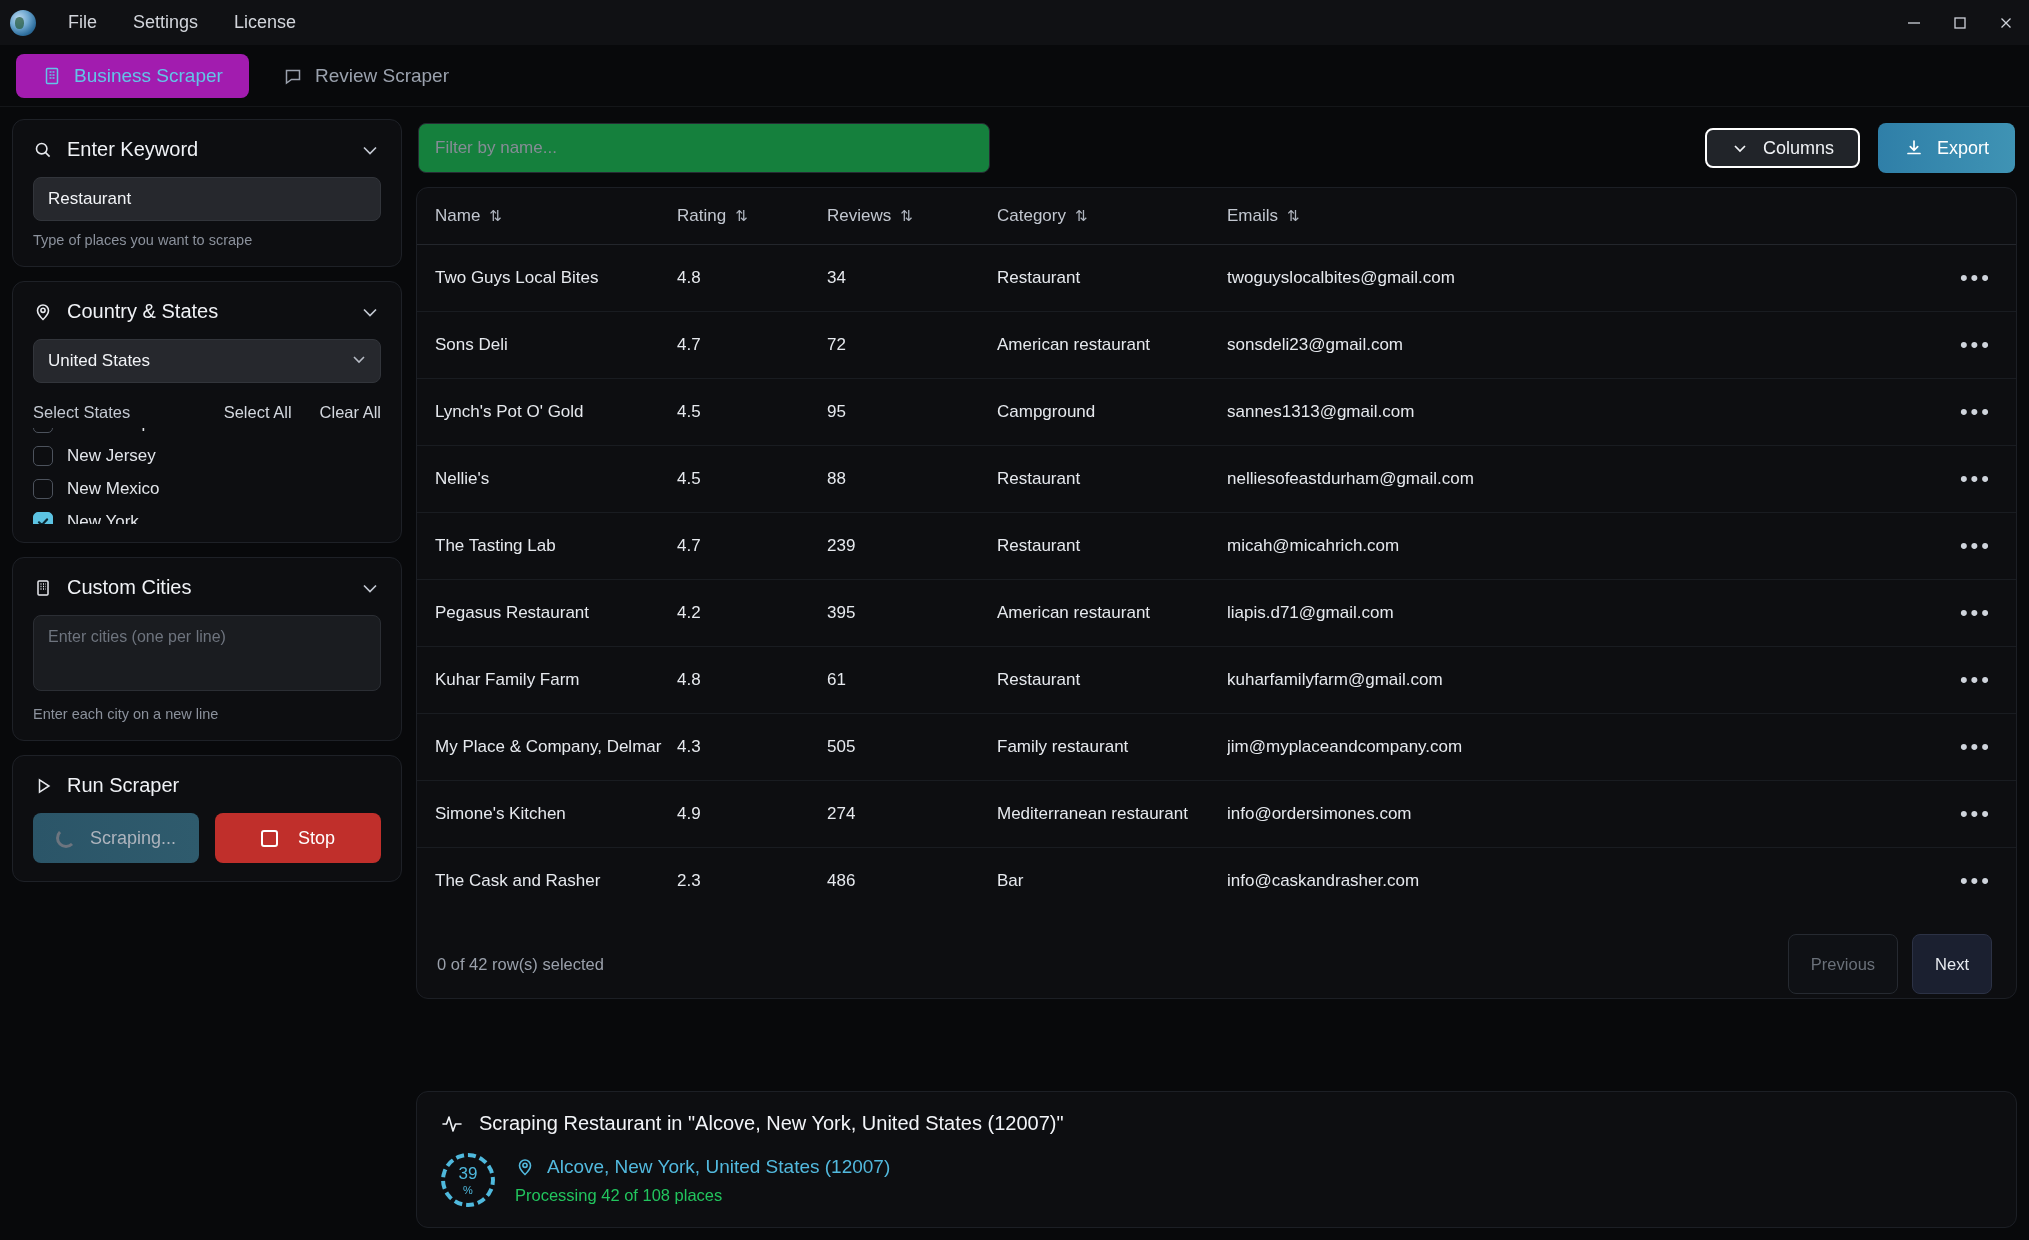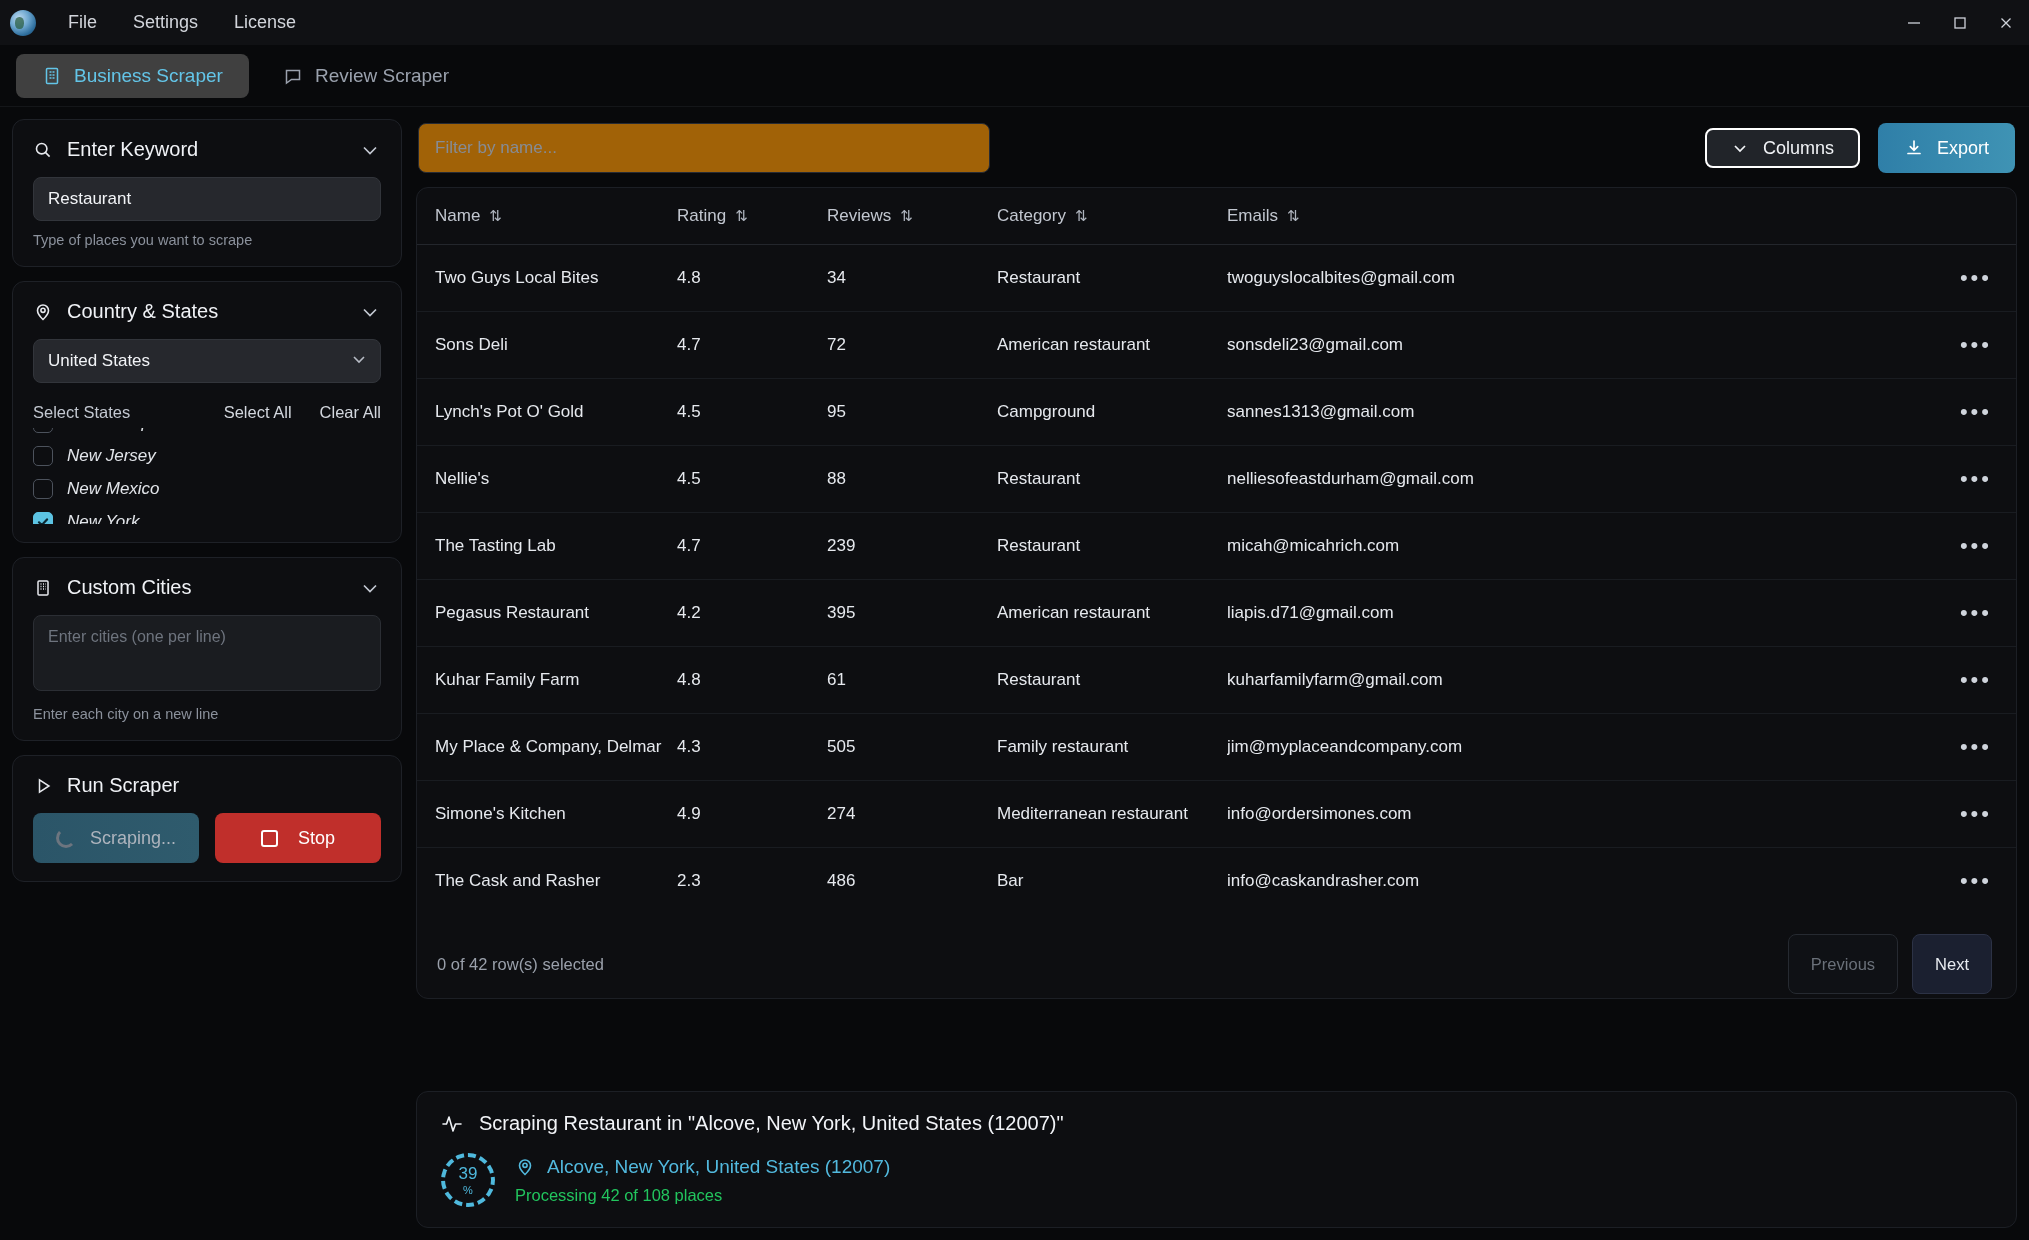"Business Scraper" .tab.active { background: #404040 -> #a21caf }
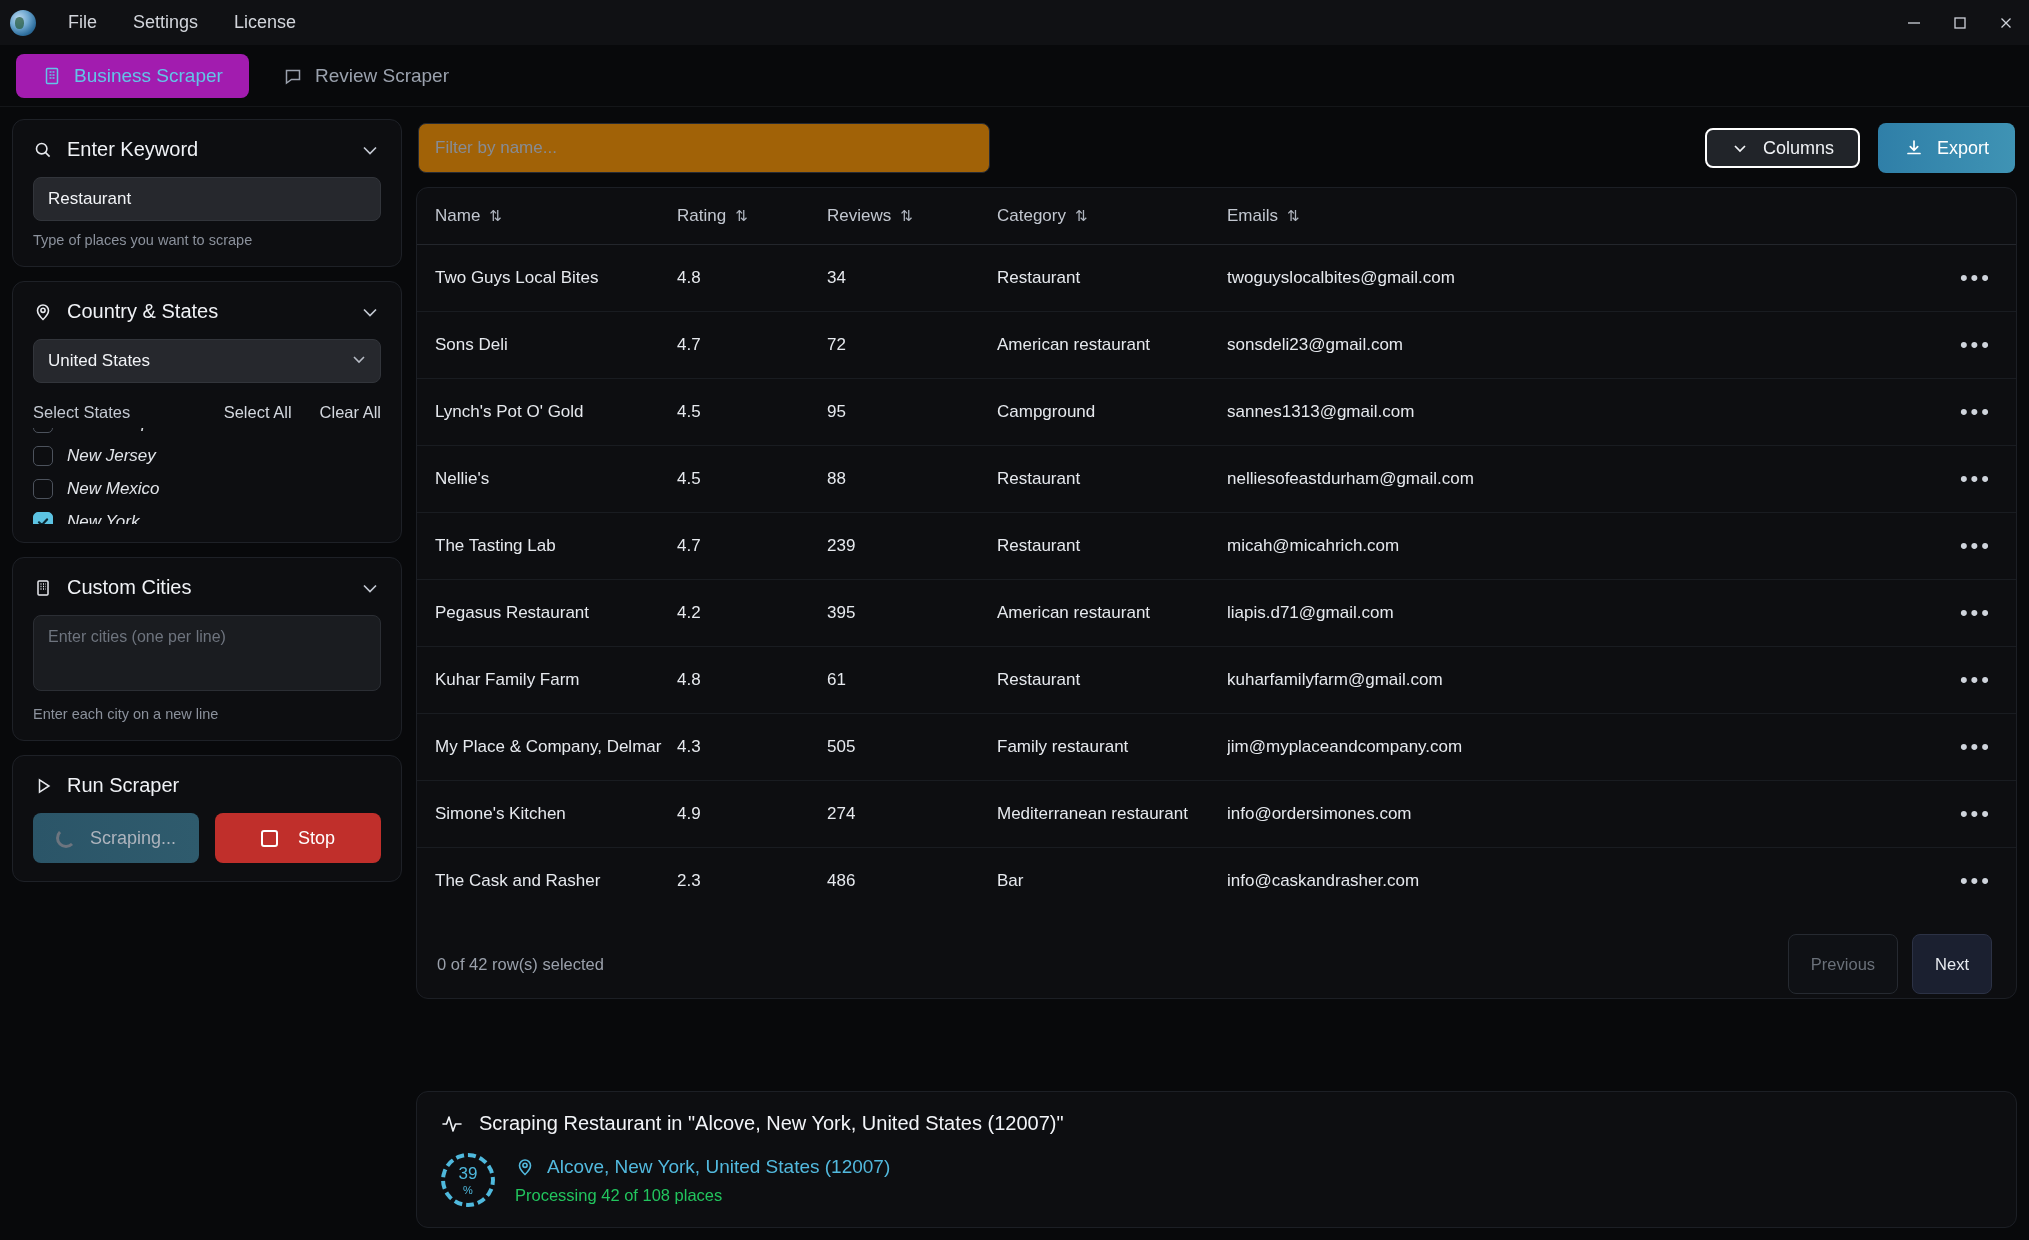"Filter by name..." .filter-input { background: #a16207 -> #15803d }
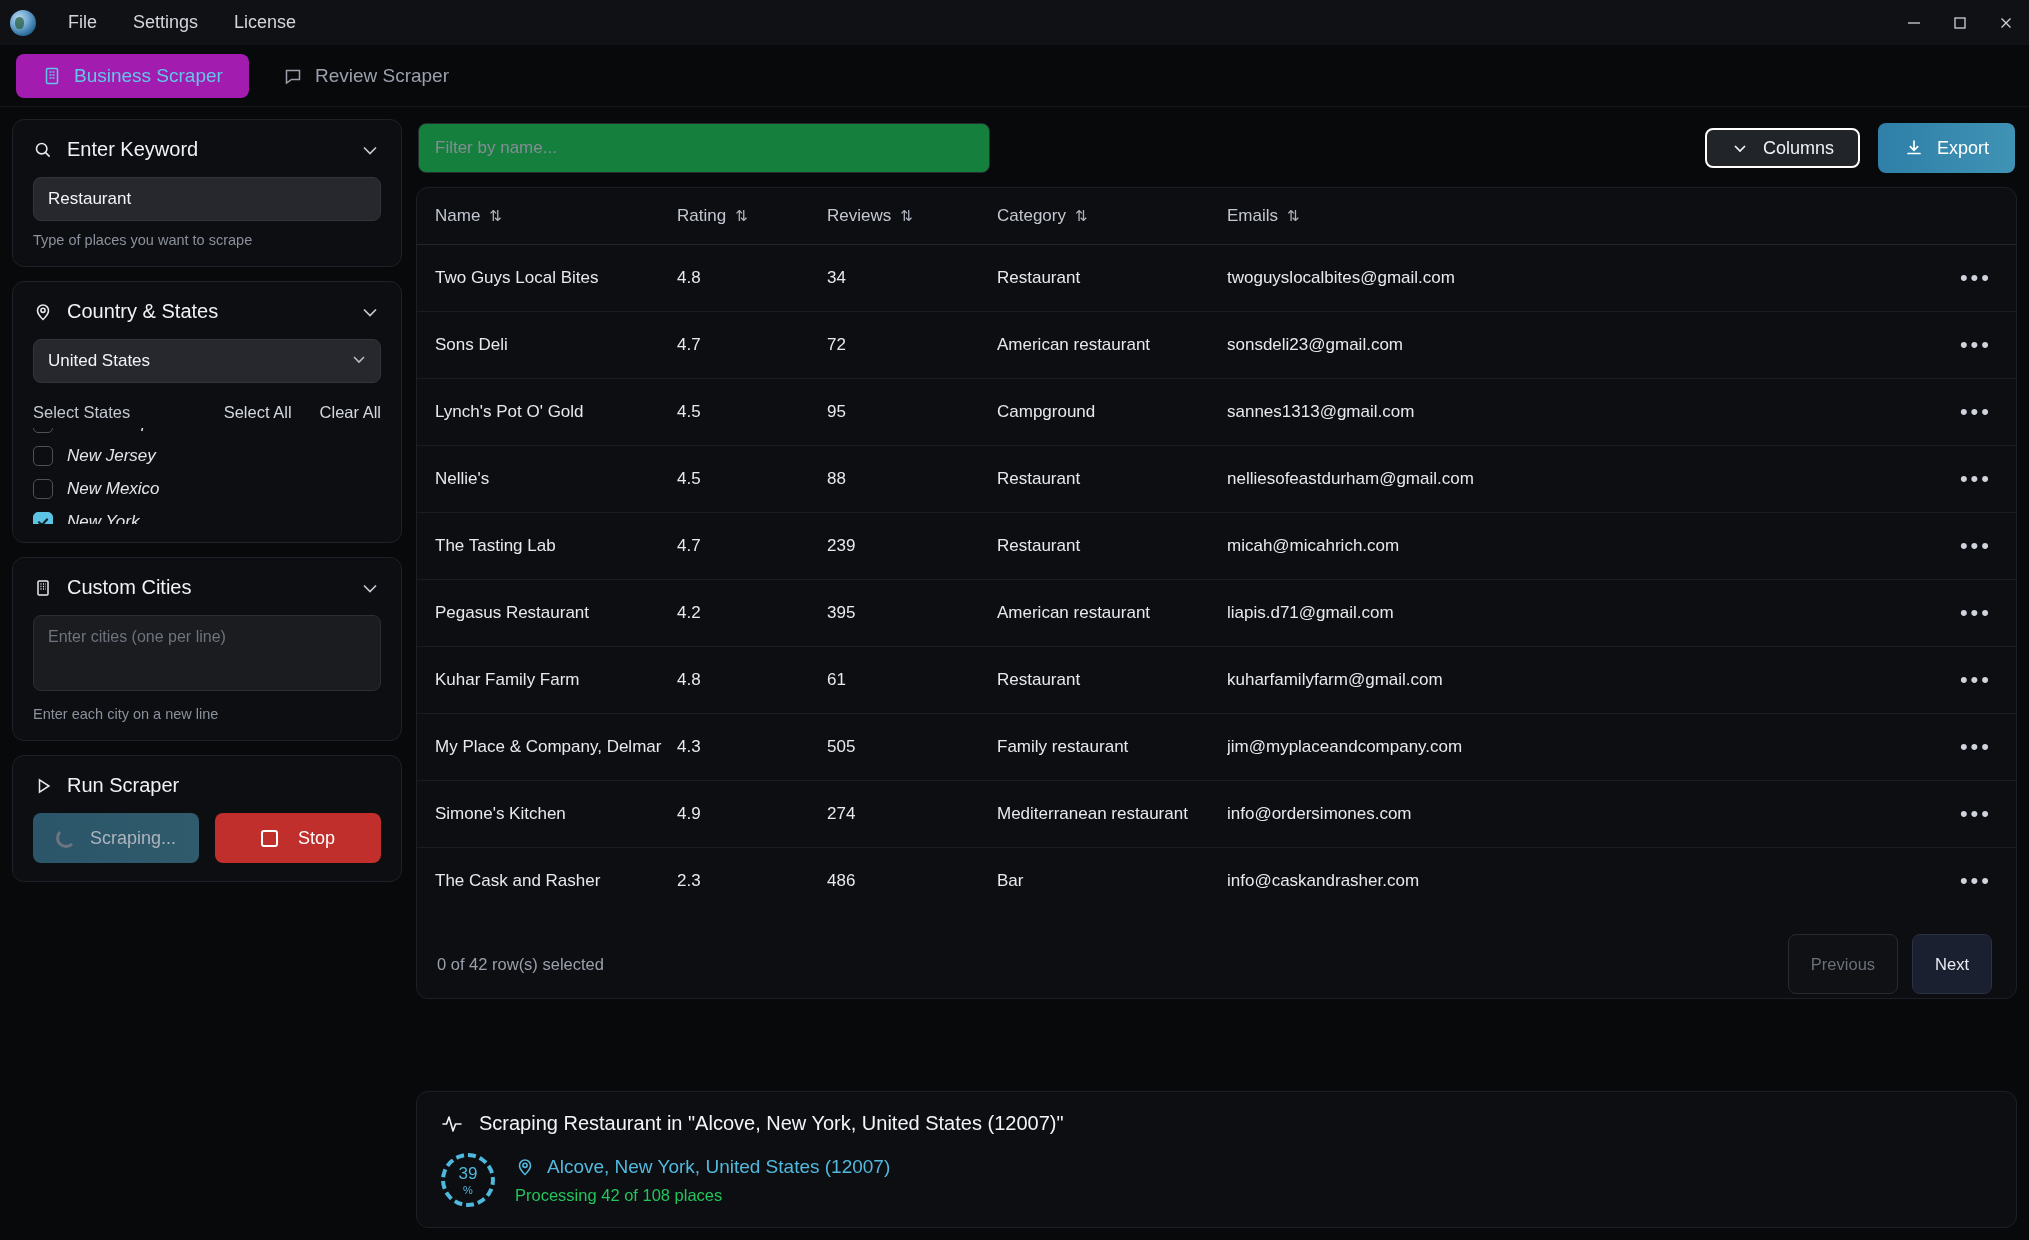"New Jersey" .states-list { font-style: italic -> none }
